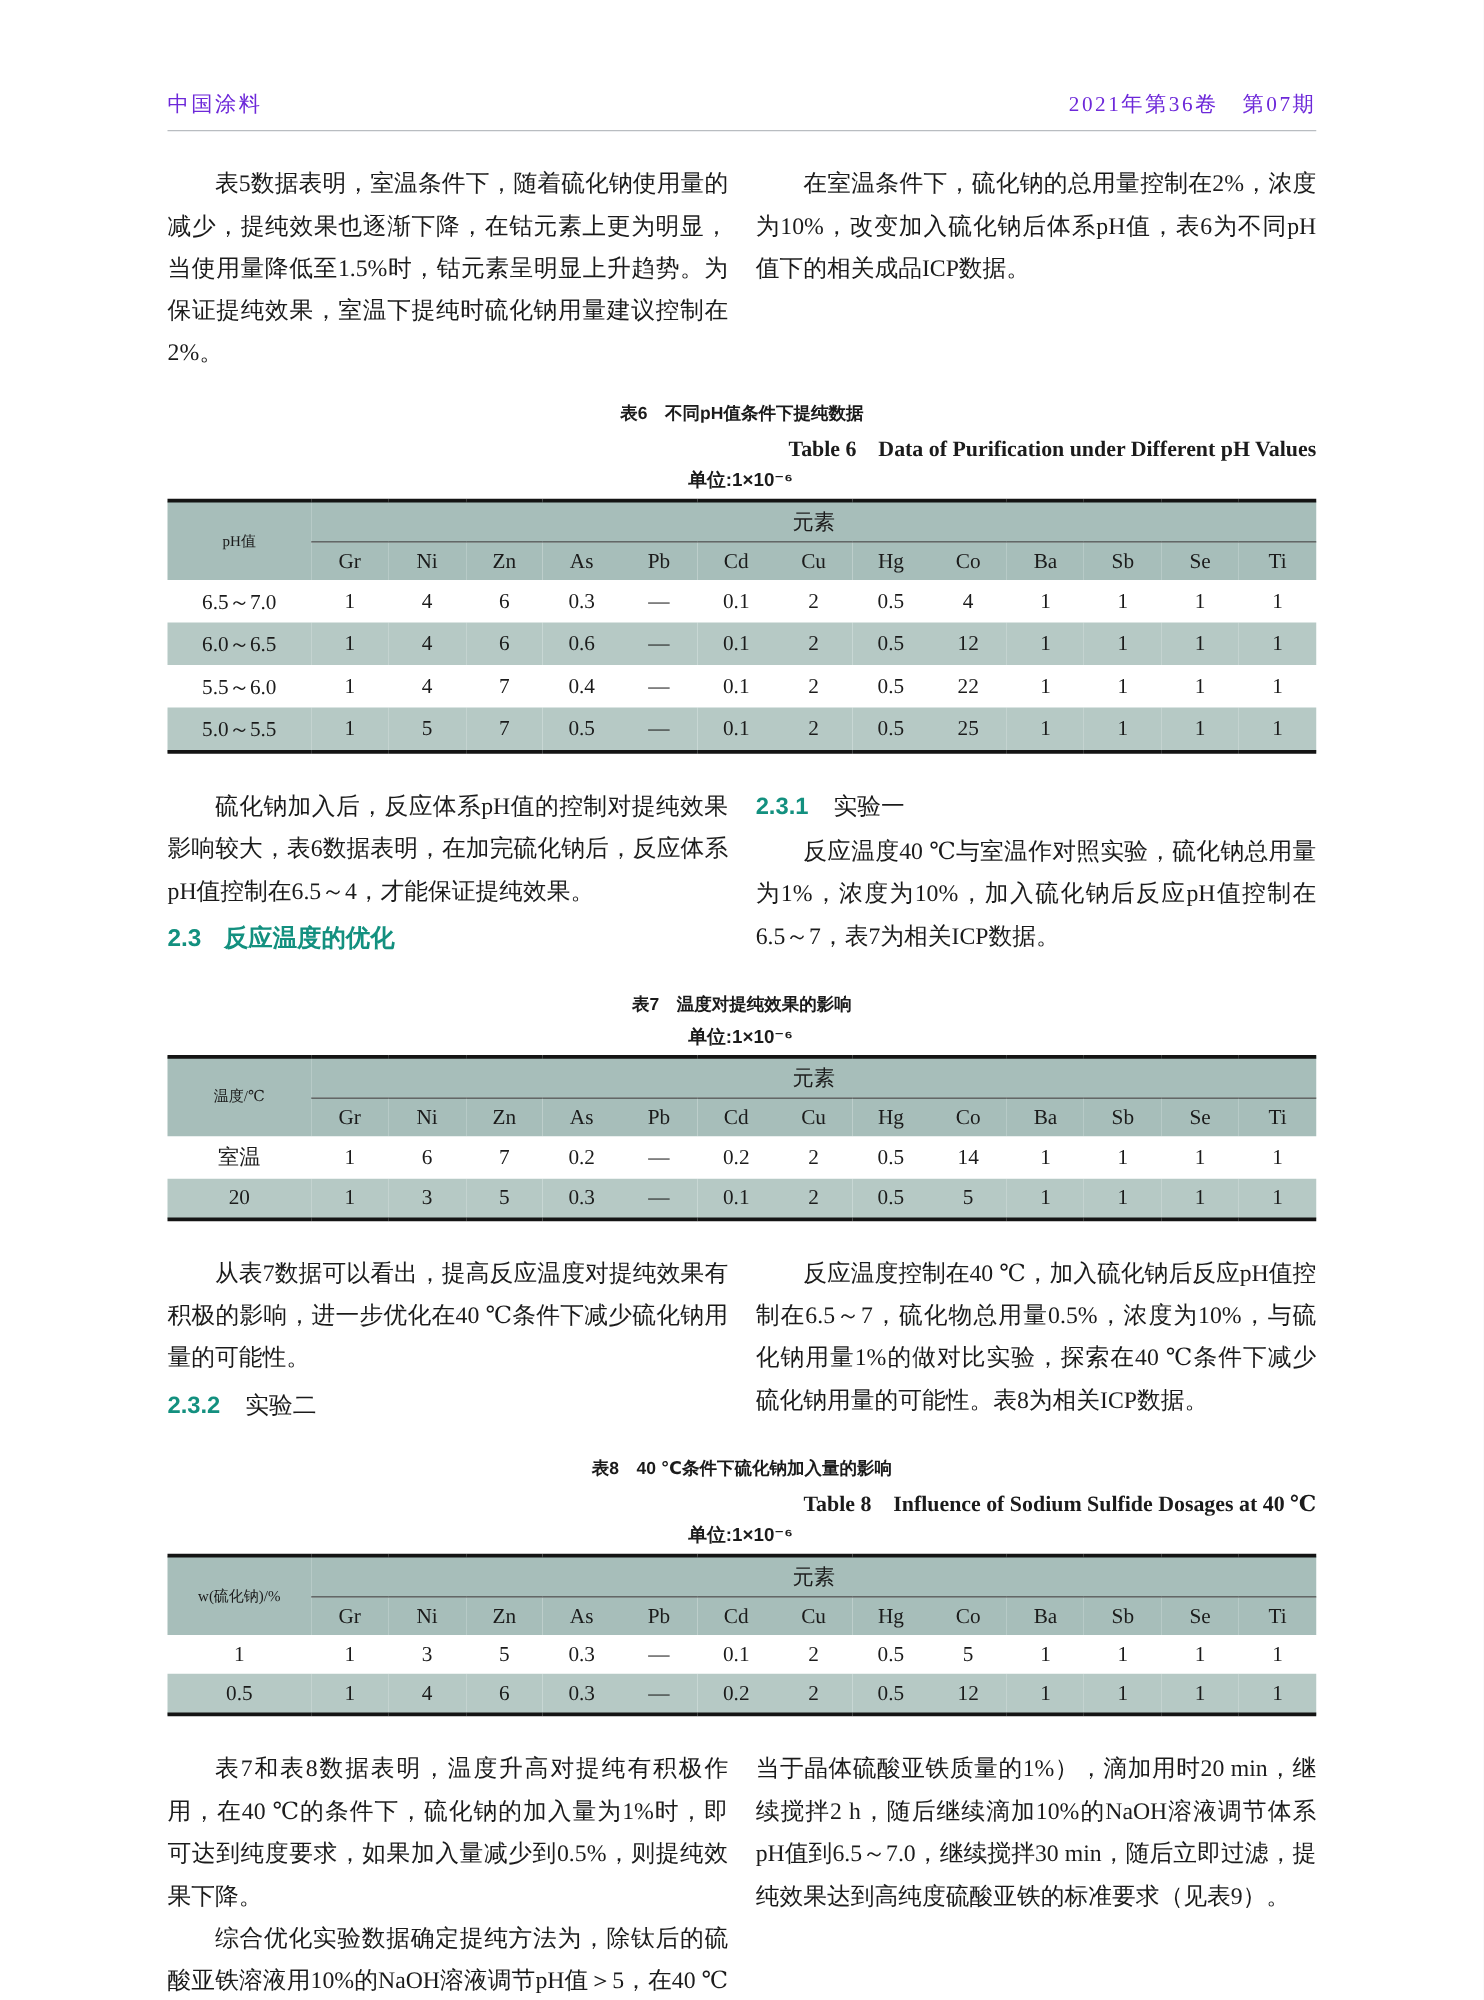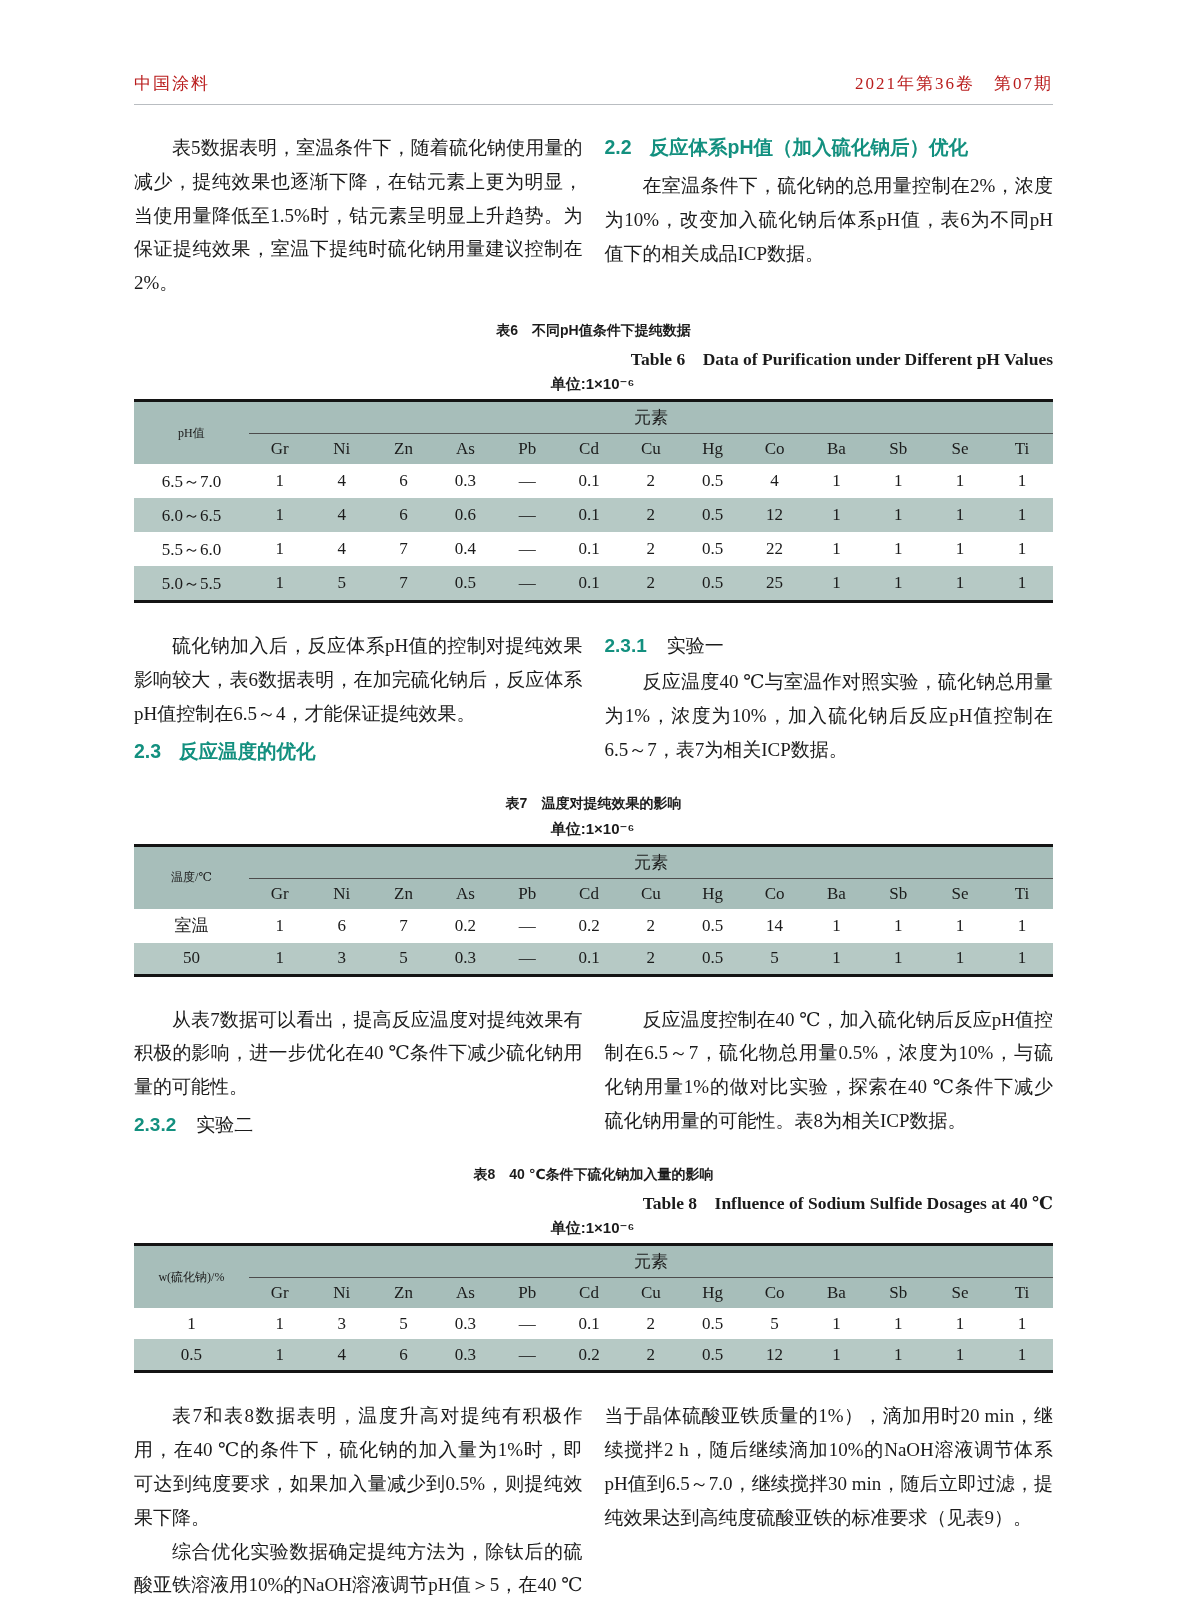"中国涂料" .pagehead { color: #b91c1c -> #6d28d9 }
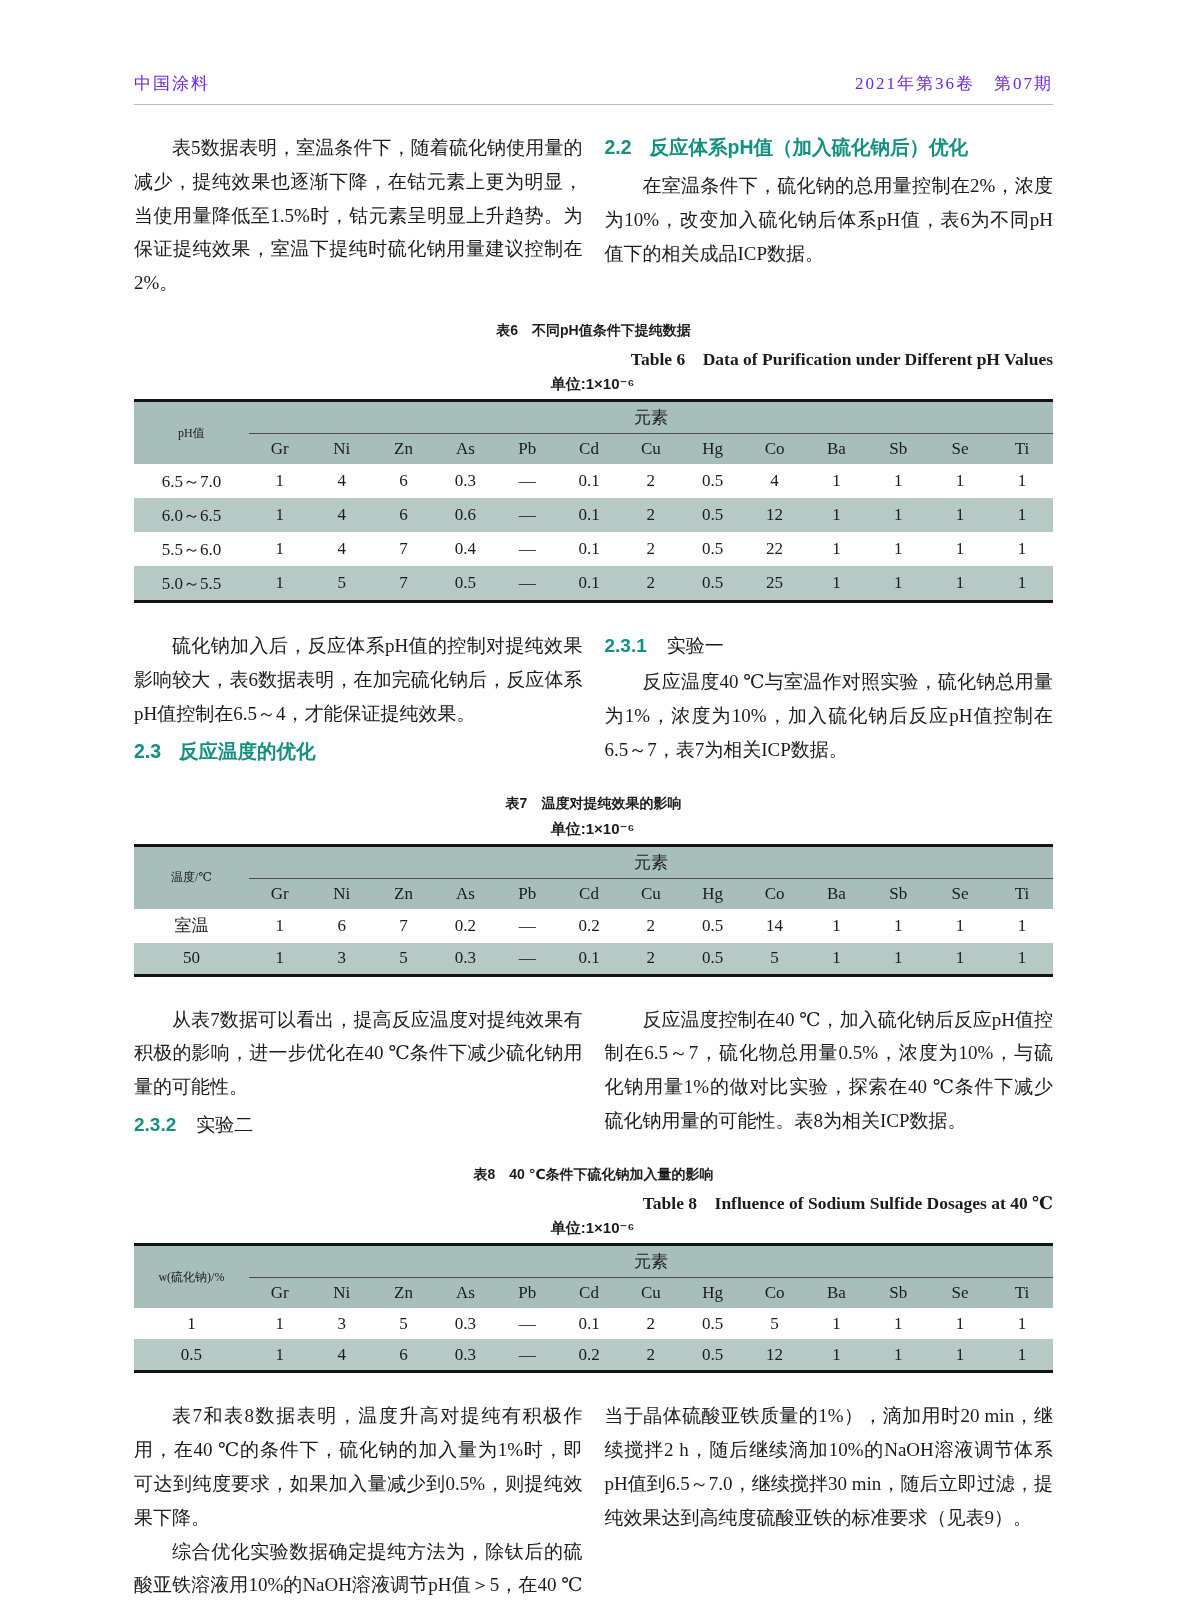"2.2 反应体系pH值（加入硫化钠后）优化" h4.h2 { html: <h4><span>2.2</span><span>反应体系pH值（加入硫化钠后）优化</span></h4> -> none }
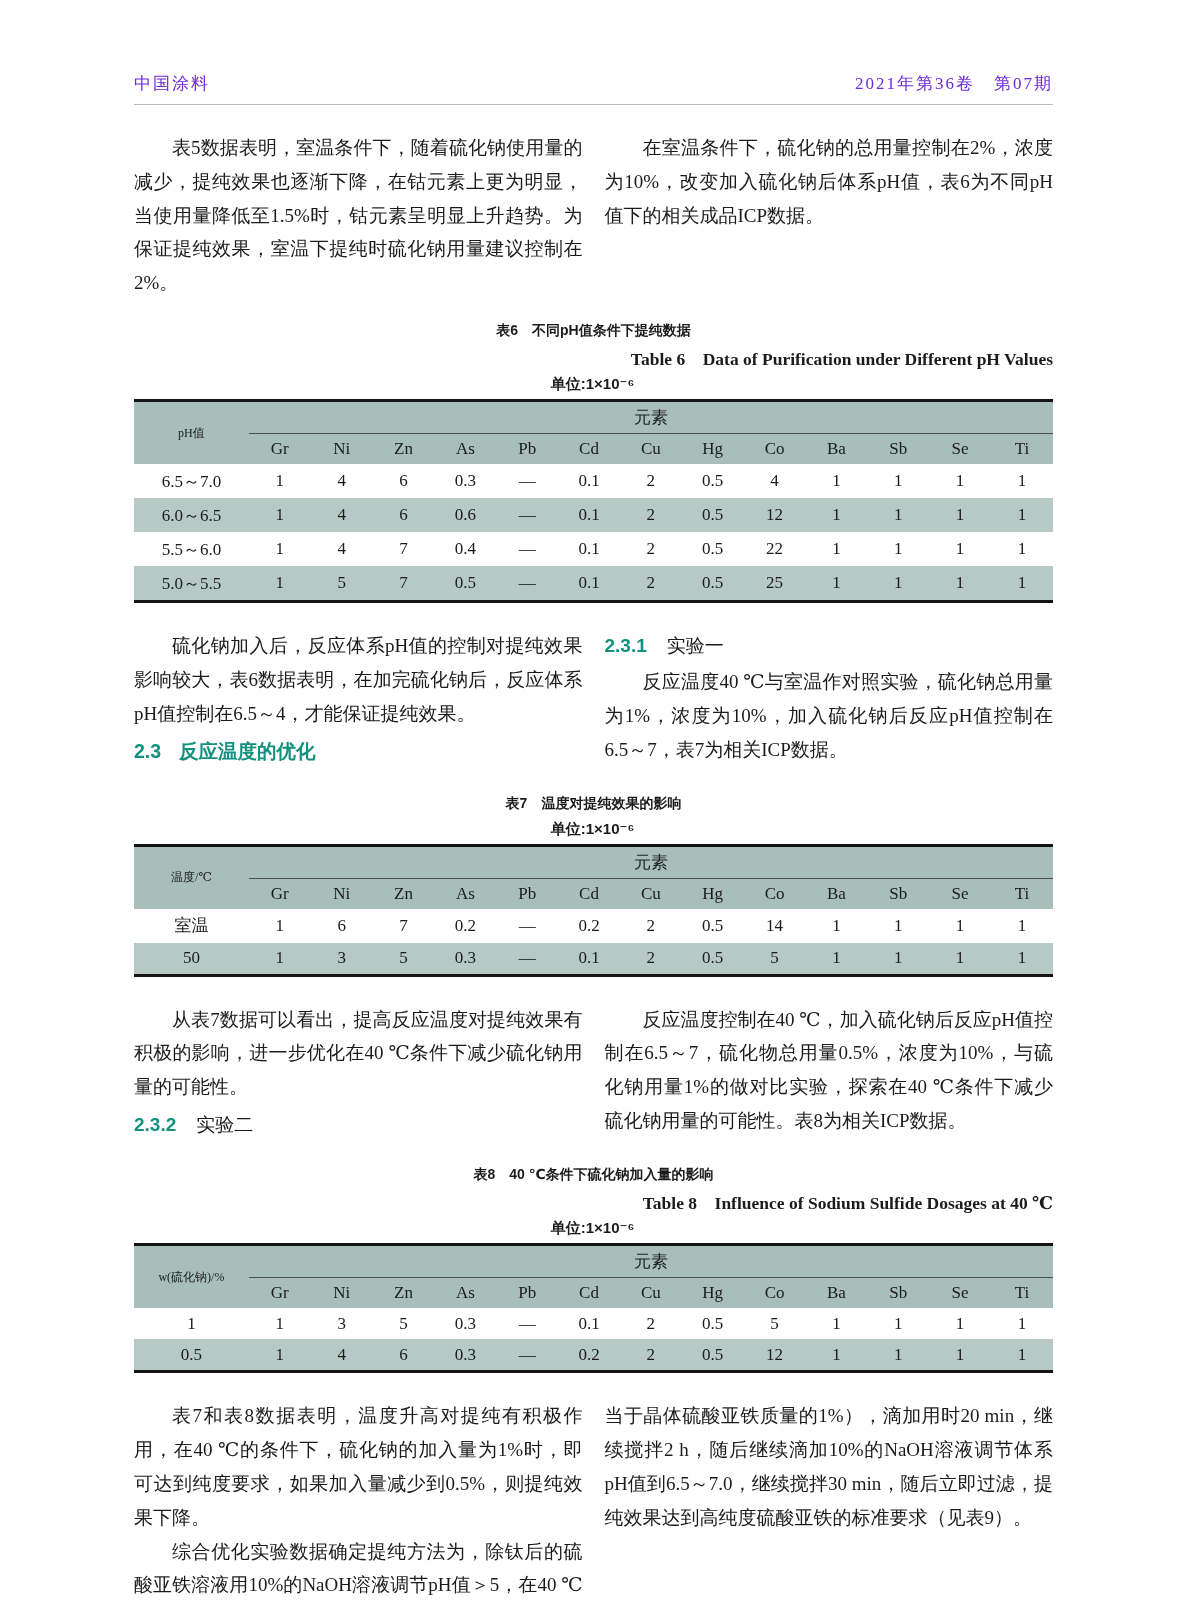"50" td { text: 50 -> 20 }
